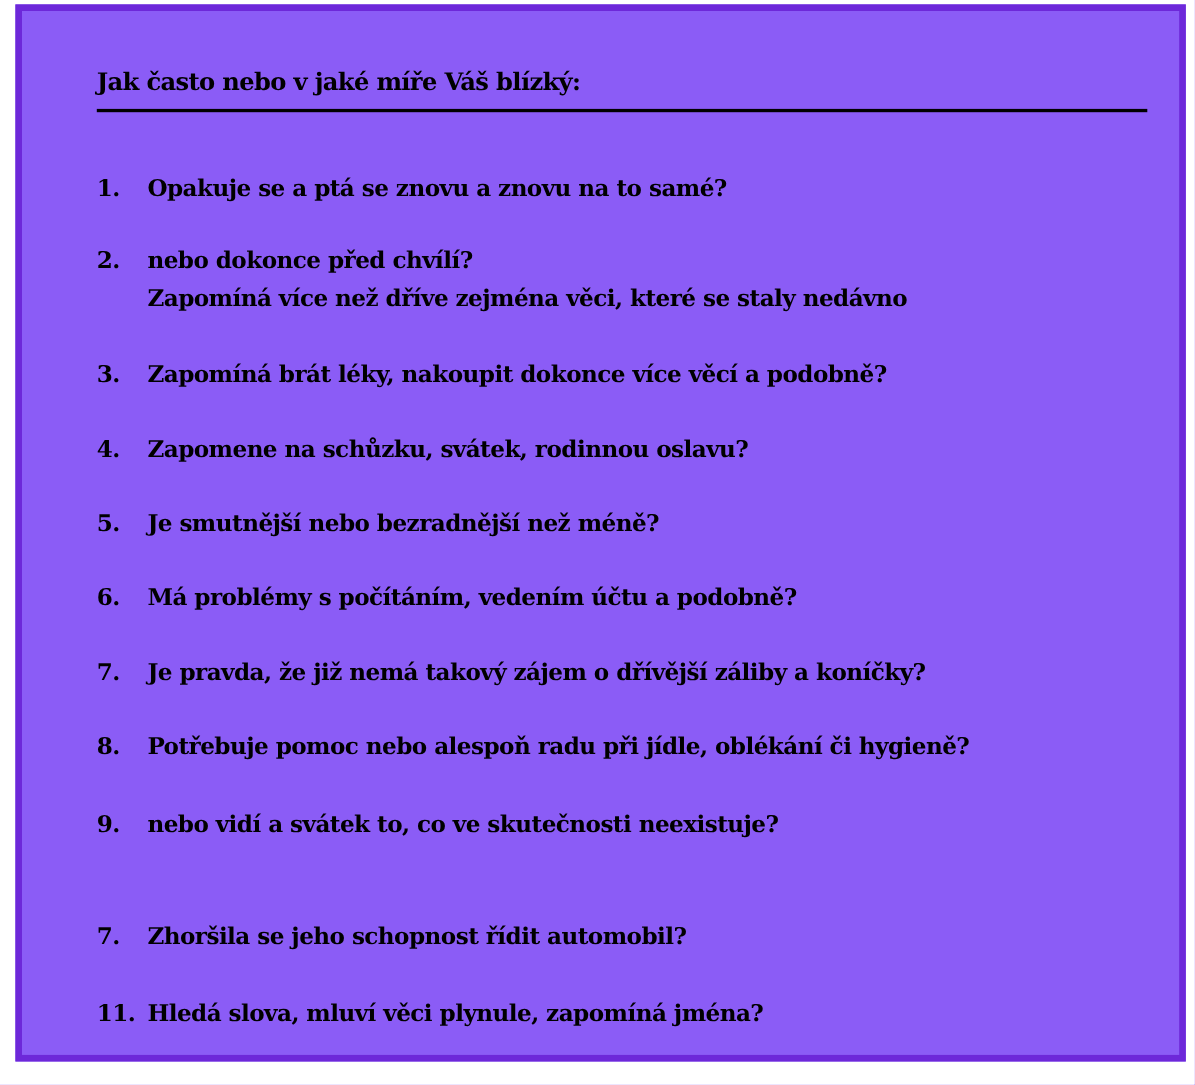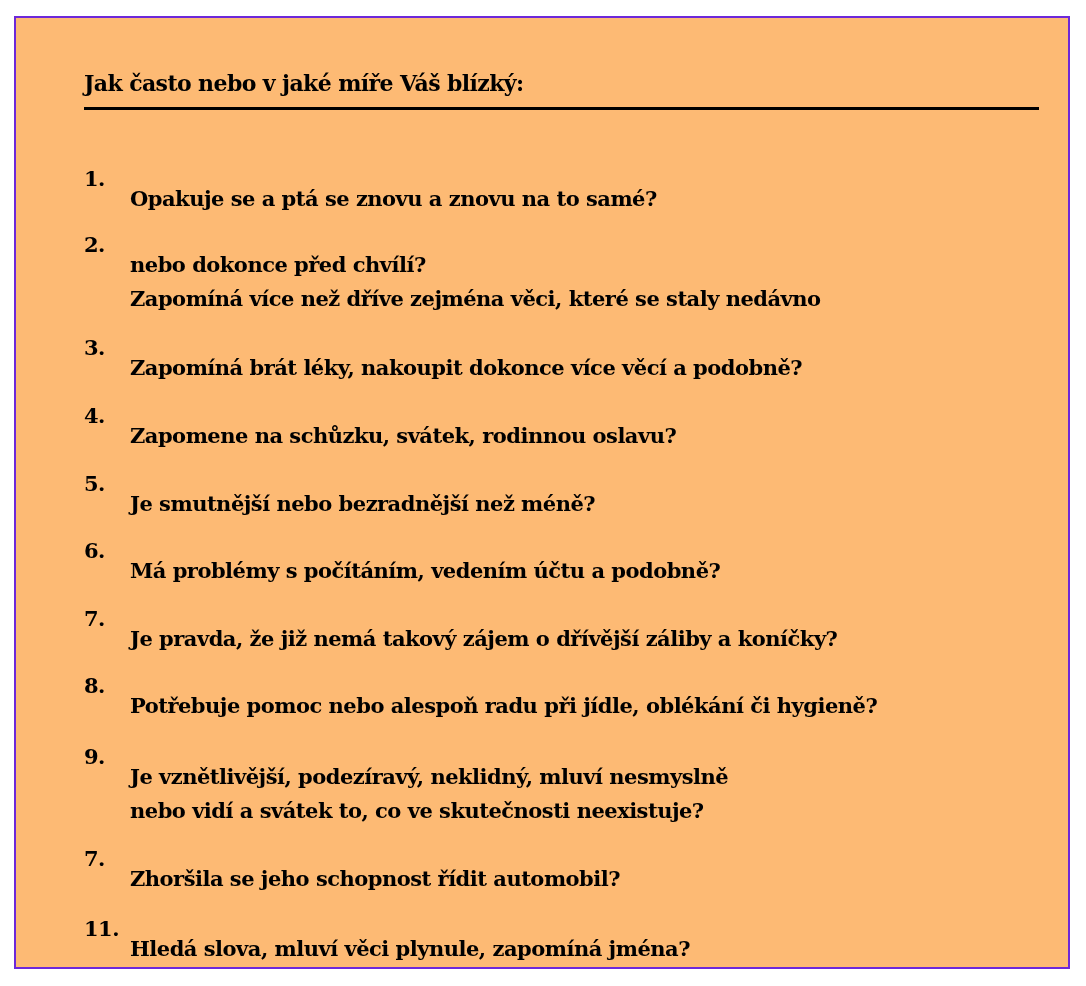"Jak často nebo v jaké" .frame { background: #fdba74 -> #8b5cf6; border: 2px solid #6d28d9 -> 6px solid #6d28d9; top: 16px -> 4px }
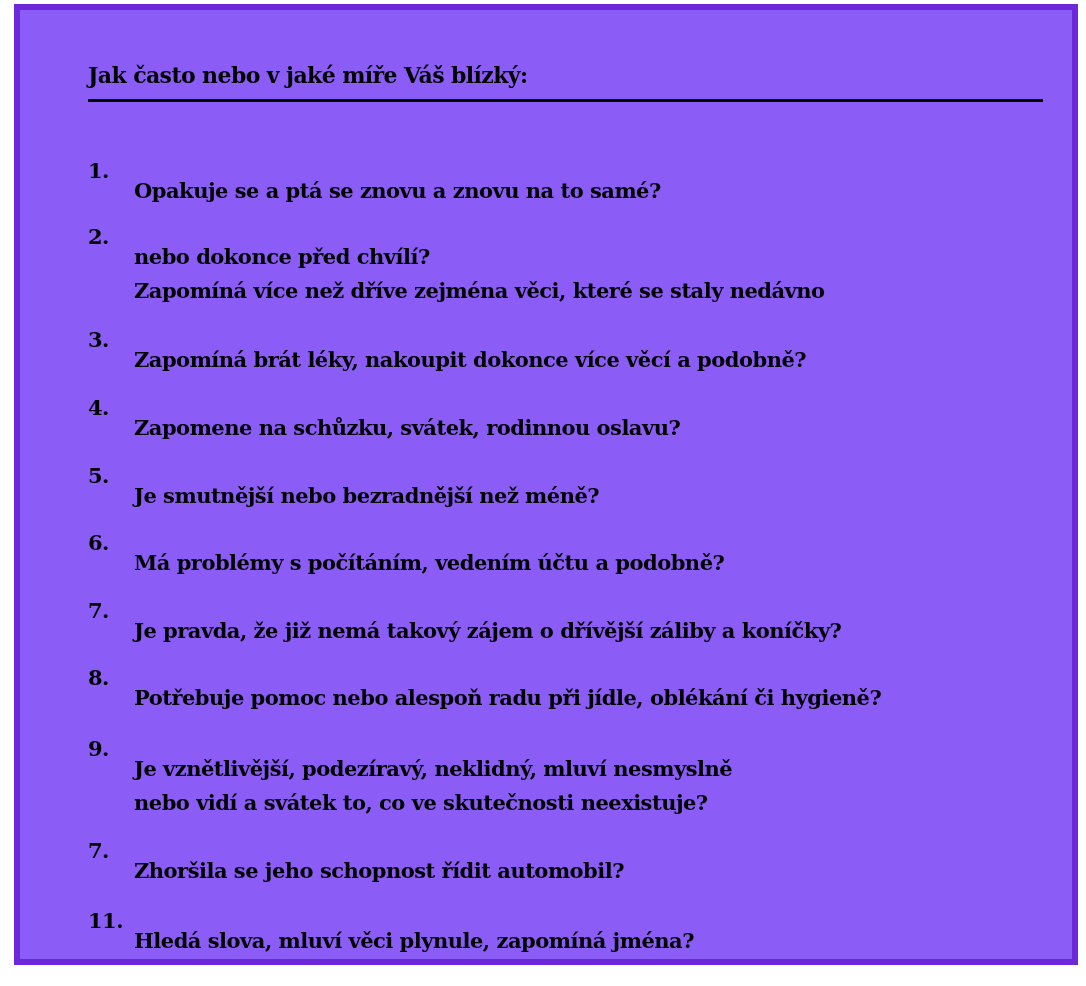"Opakuje se a ptá se" .text { margin-top: 20px -> none }
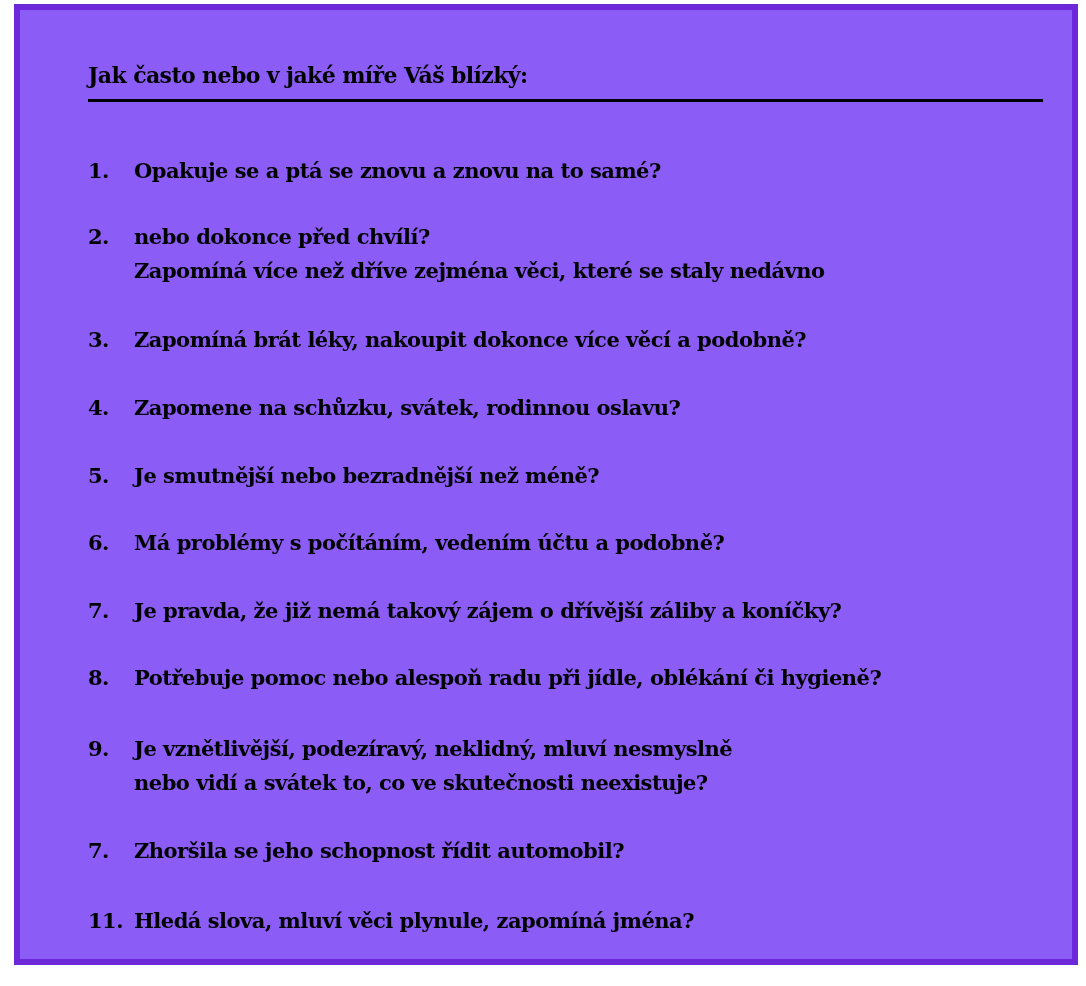"Je vznětlivější, podezíravý, neklidný," span { html: <span>Je vznětlivější, podezíravý, neklidný, mluví nesmyslně</span> -> none }
